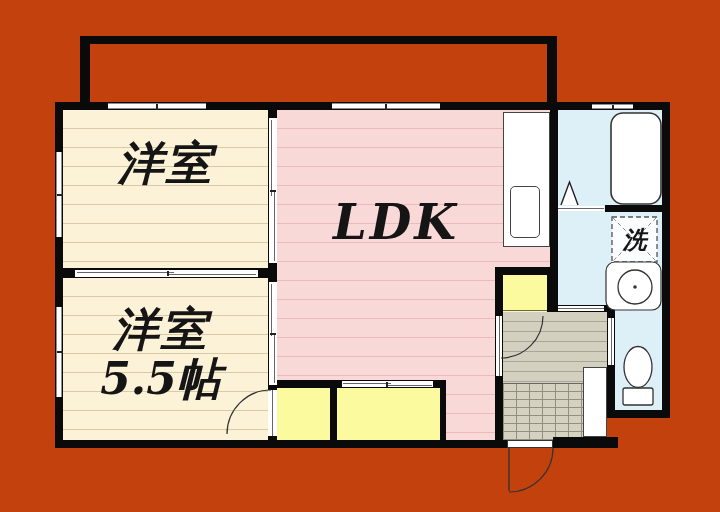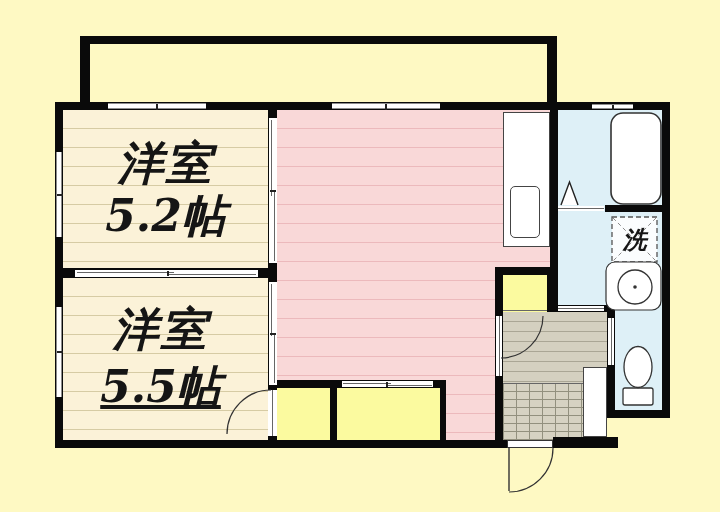"洋室" #plan { background: #fef9c3 -> #c2410c }
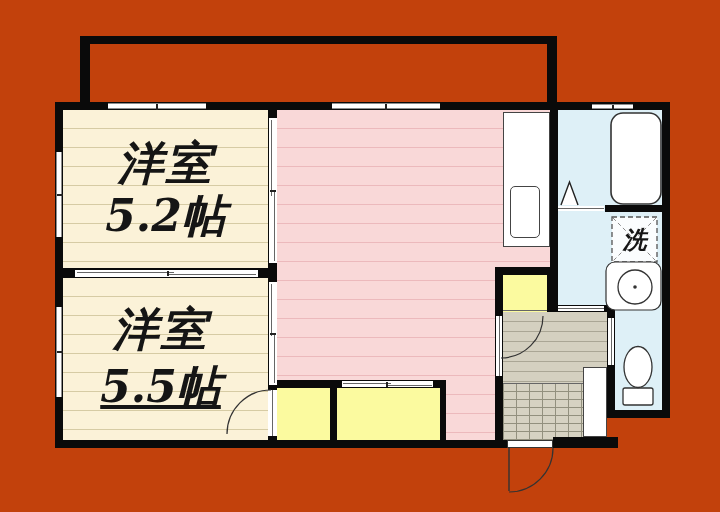"5.2帖" div.lbl { html: <div>5.2帖</div> -> none }
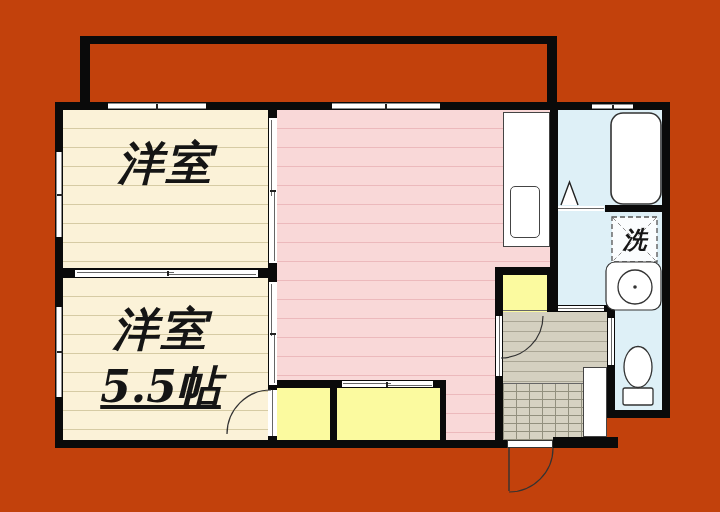"LDK" div.lbl { html: none -> <div>LDK</div> }
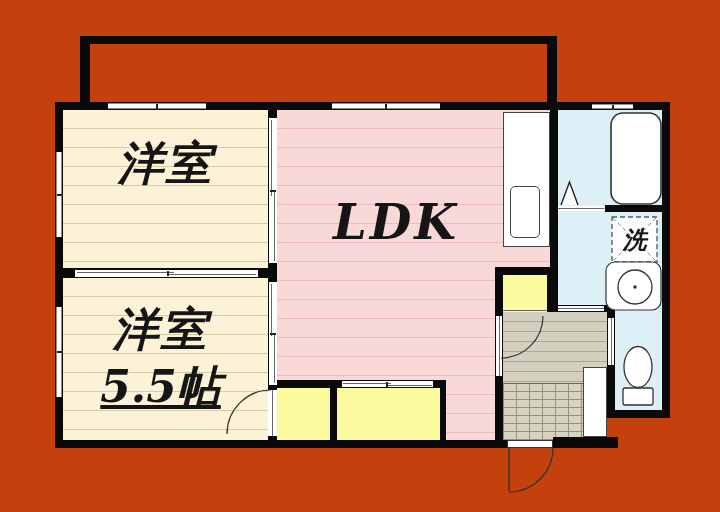"5.5帖" div.lbl { text-decoration: underline -> none; top: 360px -> 352px }
